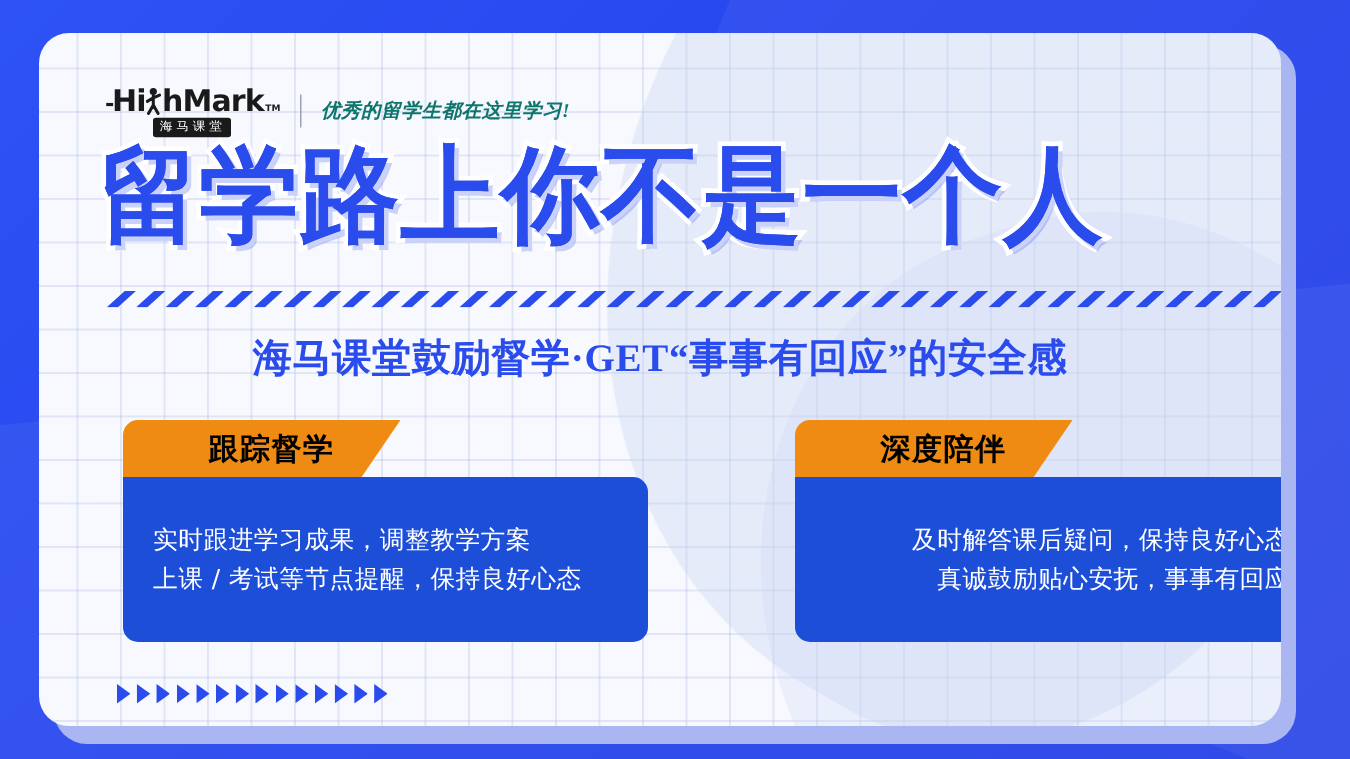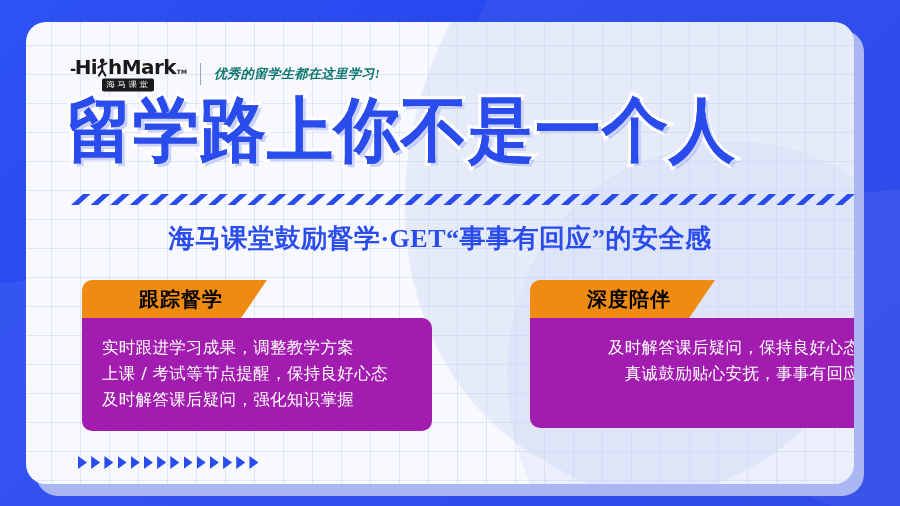"实时跟进学习成果，调整教学方案" .card-body { background: #a21caf -> #1d4ed8; padding: 17px 20px 18px 20px -> 29px 20px 18px 20px }
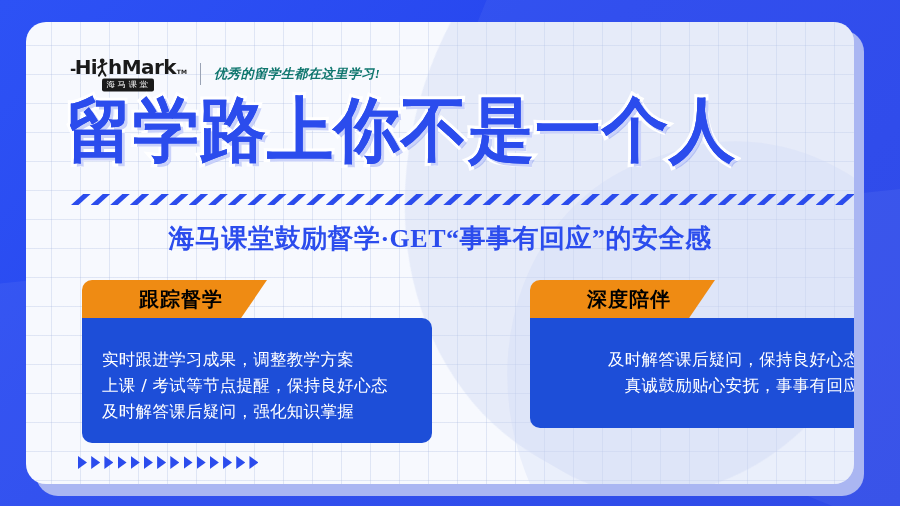"及时解答课后疑问，强化知识掌握" div.card-line { html: <div>及时解答课后疑问，强化知识掌握</div> -> none }
